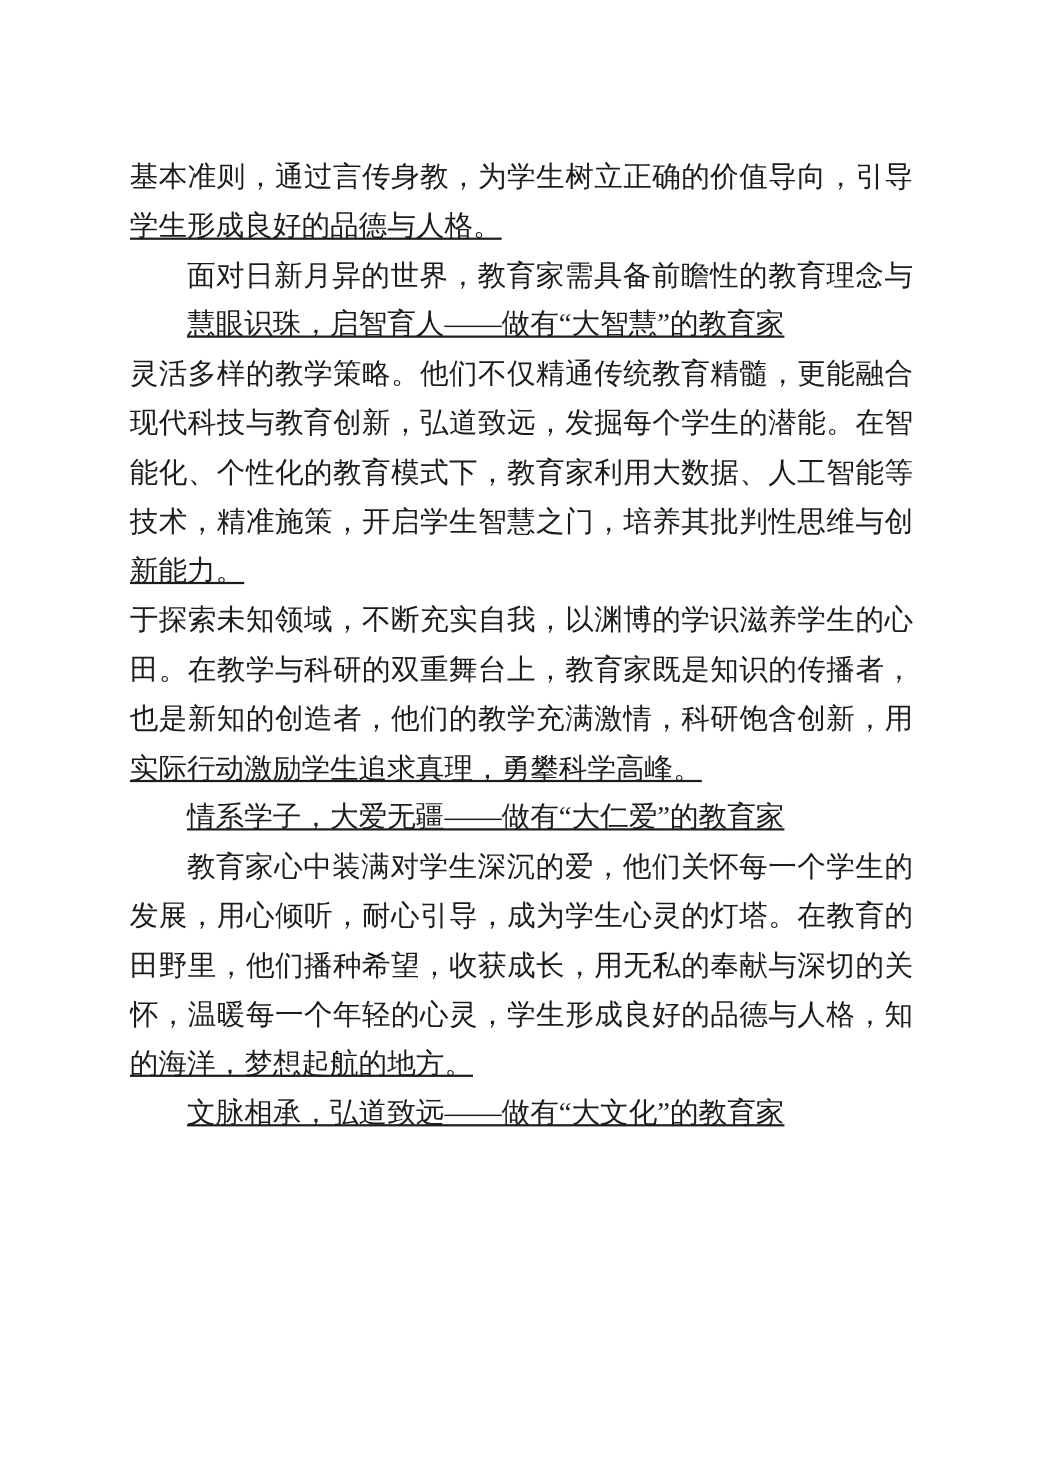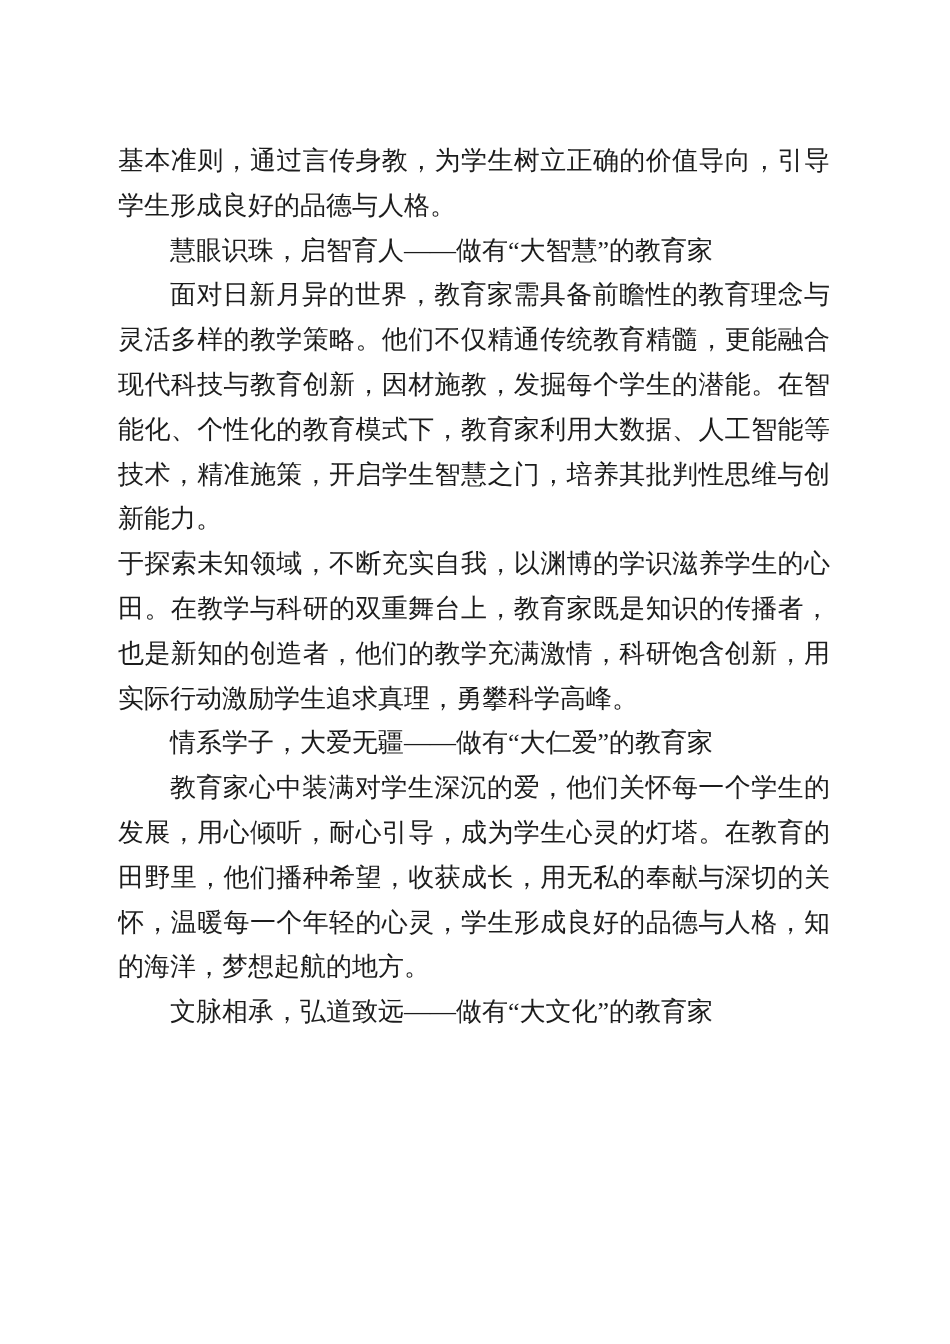"学生形成良好的品德与人格。" .line.nofill { text-decoration: none -> underline }
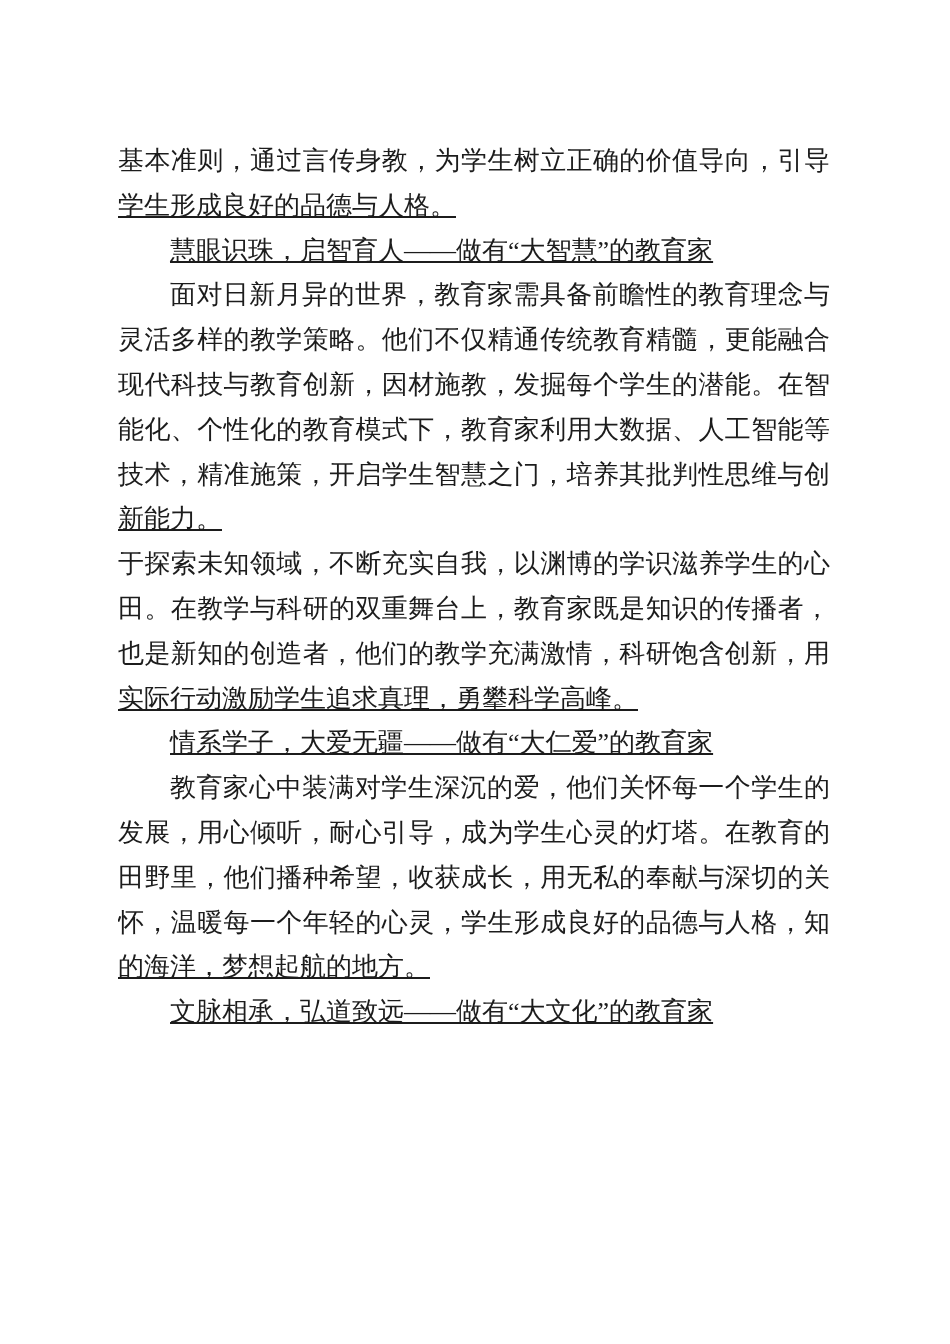"慧眼识珠，启智育人——做有“大智慧”的教育家" div.line { order: before "面对日新月异的世界，教育家需具备前瞻性的教育理念与" -> after "面对日新月异的世界，教育家需具备前瞻性的教育理念与" }
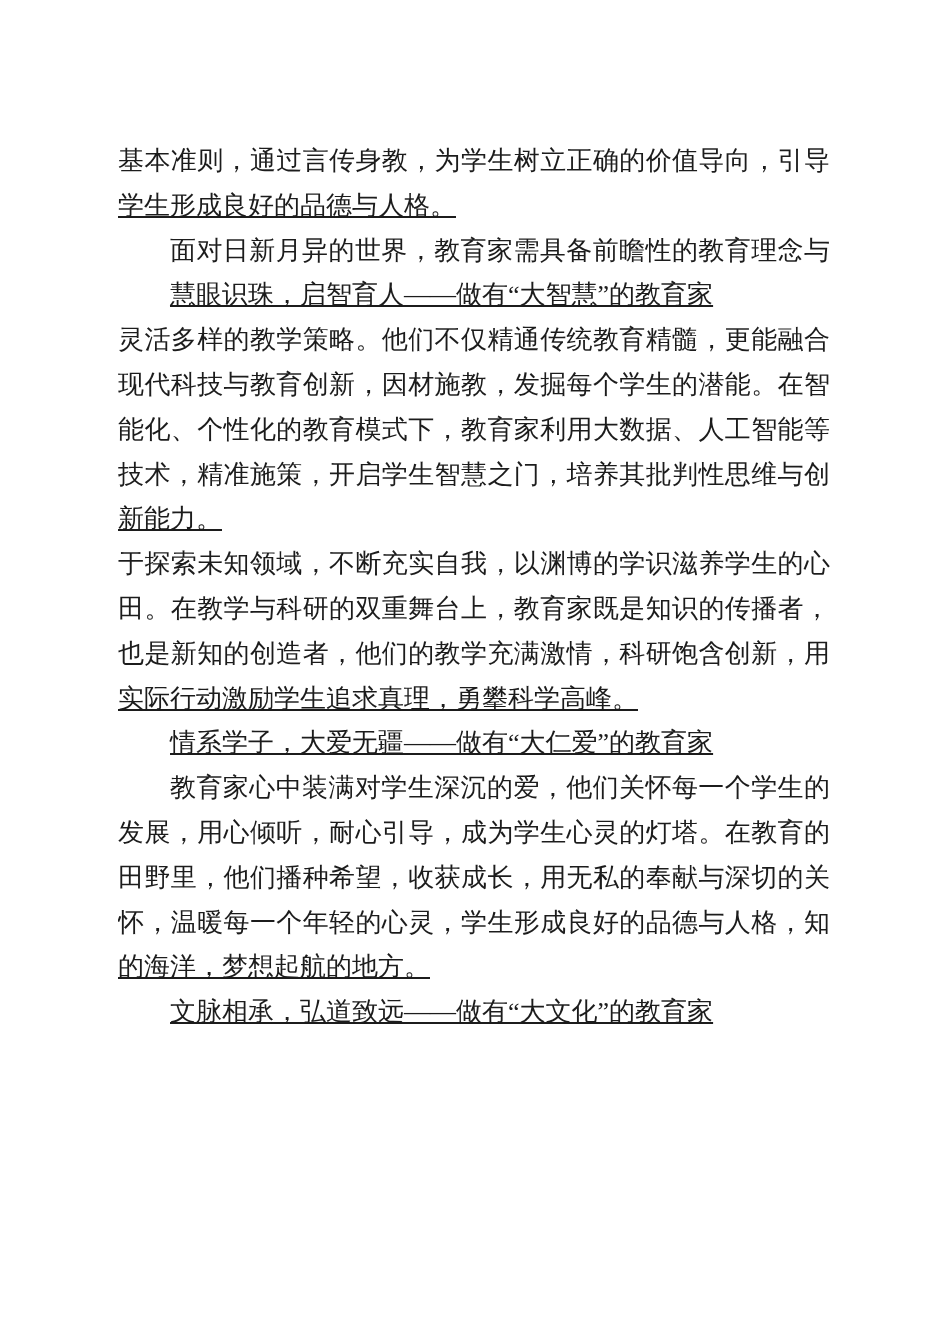"现代科技与教育创新，因材施教，发掘每个学生的潜能。在智" div.line { text: 因材施教 -> 弘道致远 }
